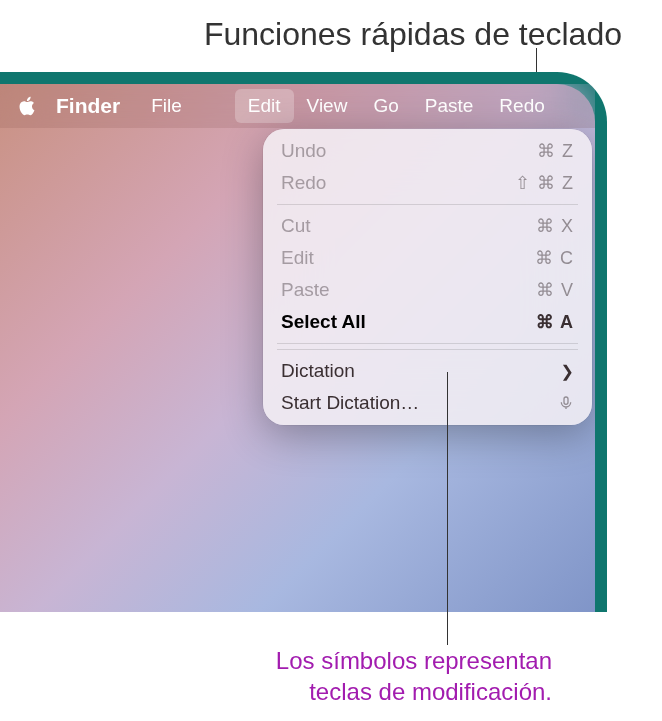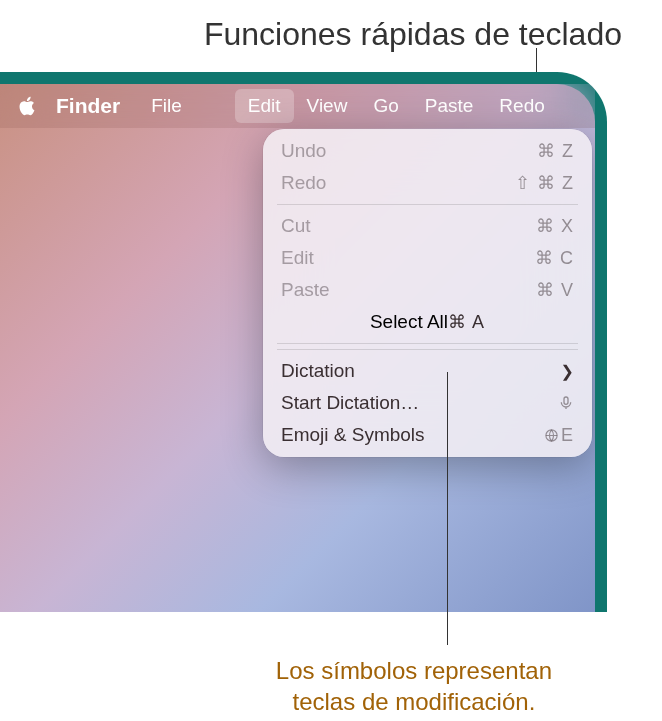"Select All" .dropdown-item.selectall { font-weight: 400 -> 700; justify-content: center -> none }
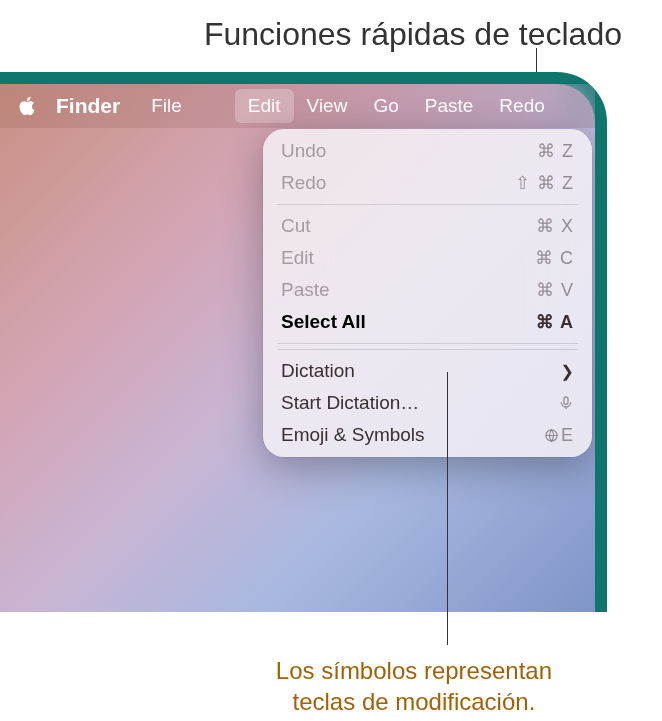"Emoji & Symbols" div.dropdown-item { html: <div> <span>Emoji &amp; Symbols</span> <span> <svg> <circle></circle> <path></path> </svg> <span>E</span> </span> </div> -> none }
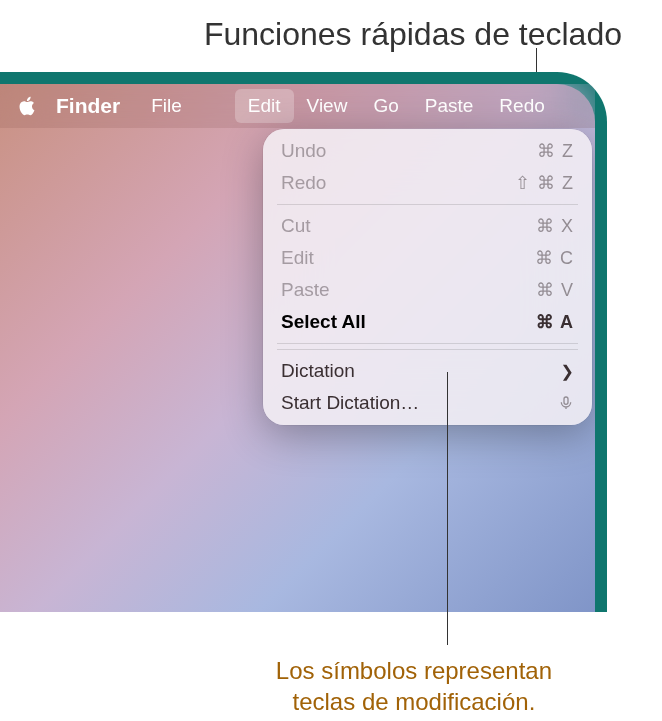"Los símbolos representan" .callout-bottom { bottom: 4px -> 14px; color: #a16207 -> #a21caf; text-align: center -> right }
